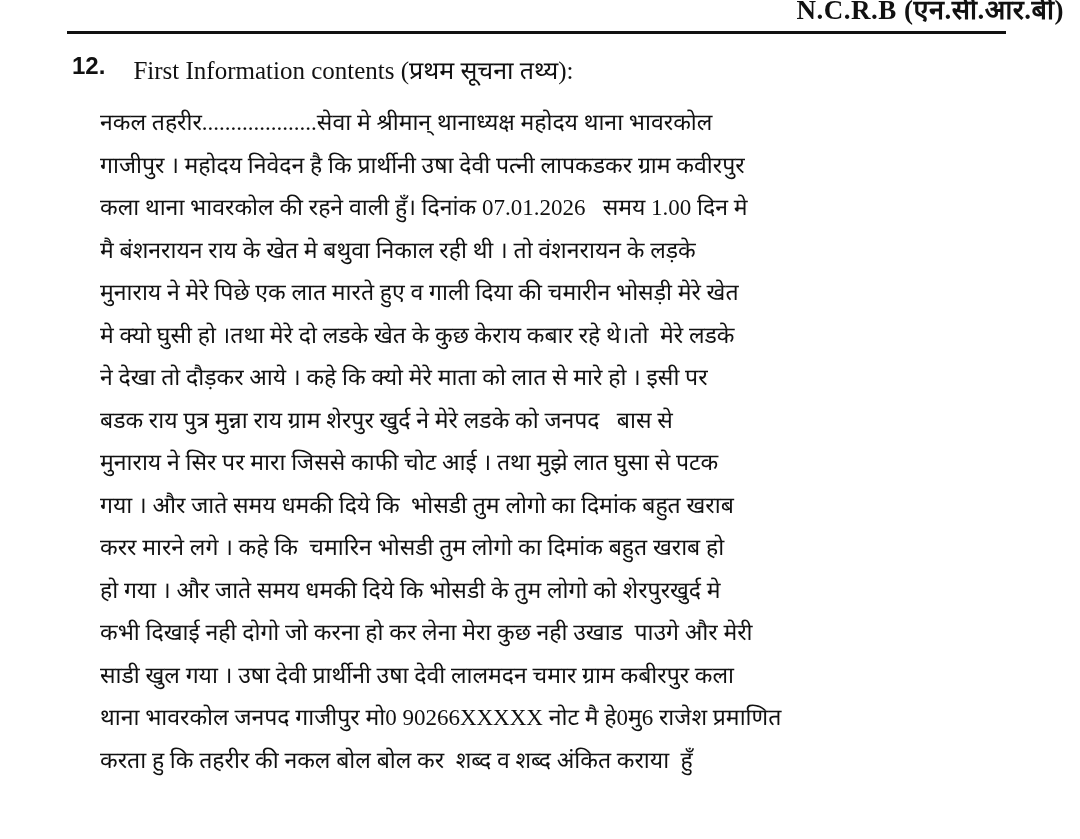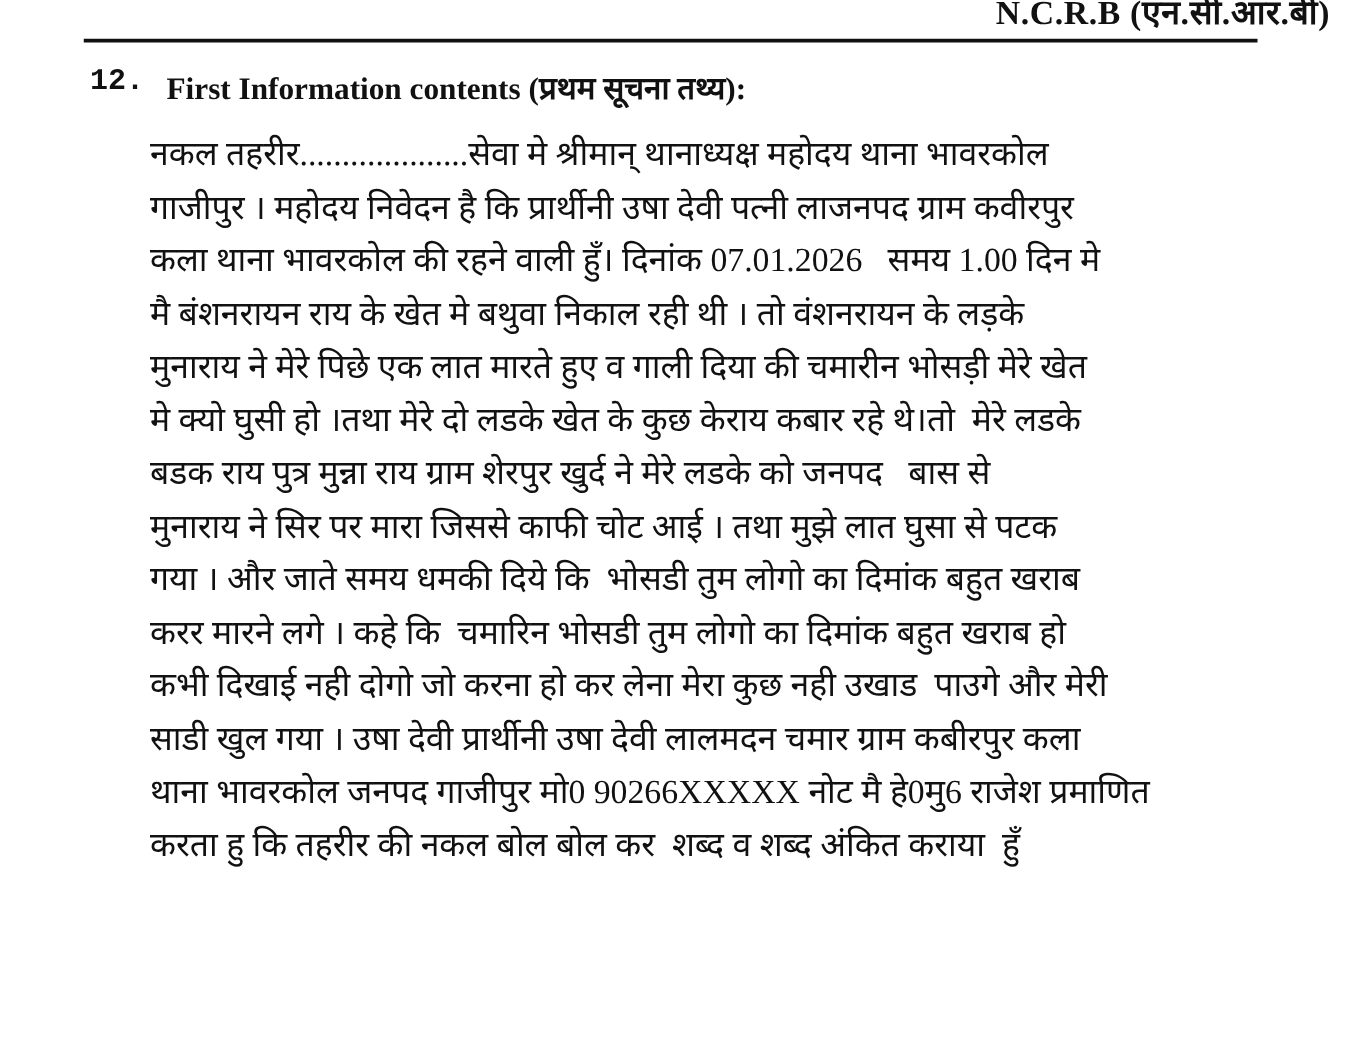"12." .sec-num { font-family: Liberation Mono, monospace -> Liberation Sans, sans-serif }
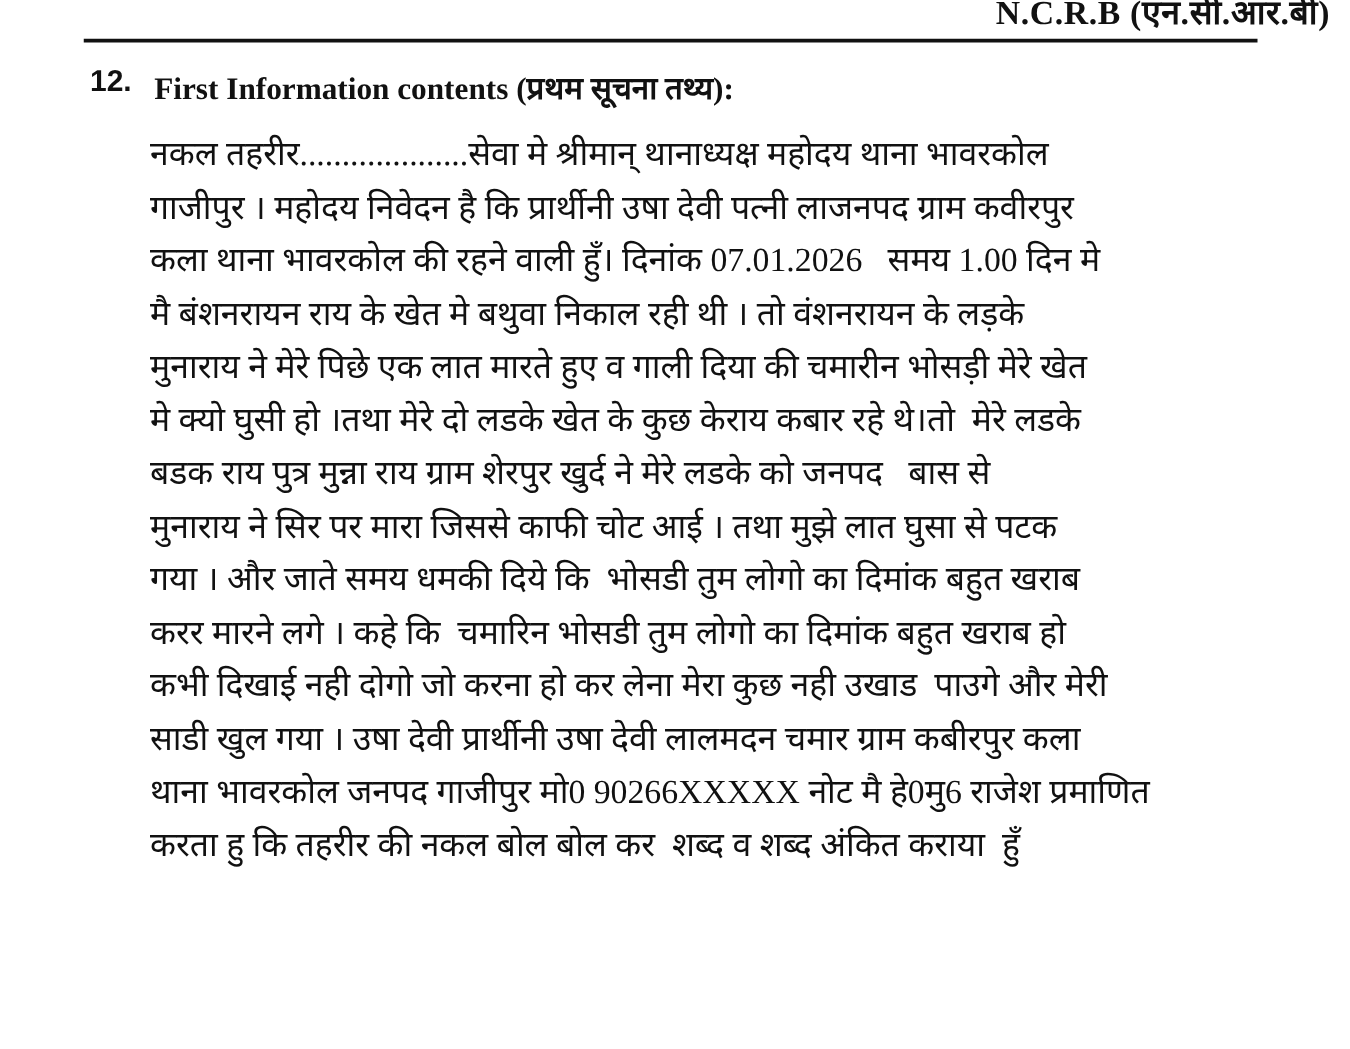"First Information contents (प्रथम सूचना" .sec-title { font-weight: bold -> normal; margin-left: 18px -> 28px }
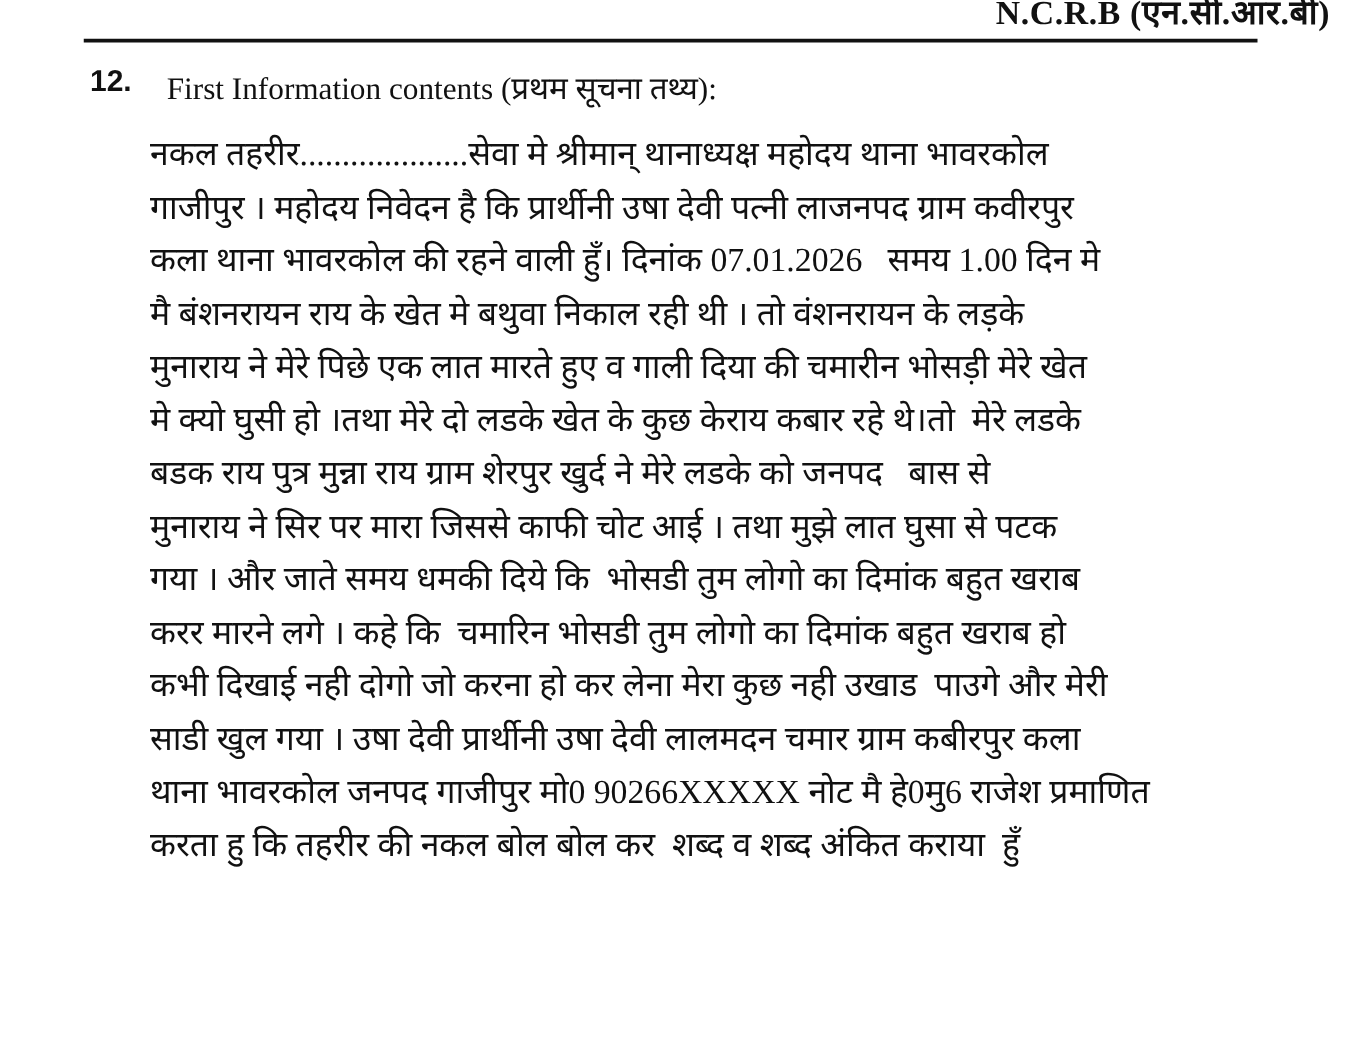"नकल तहरीर....................सेवा मे" .body-text { font-size: 27px -> 23px; left: 120px -> 100px }
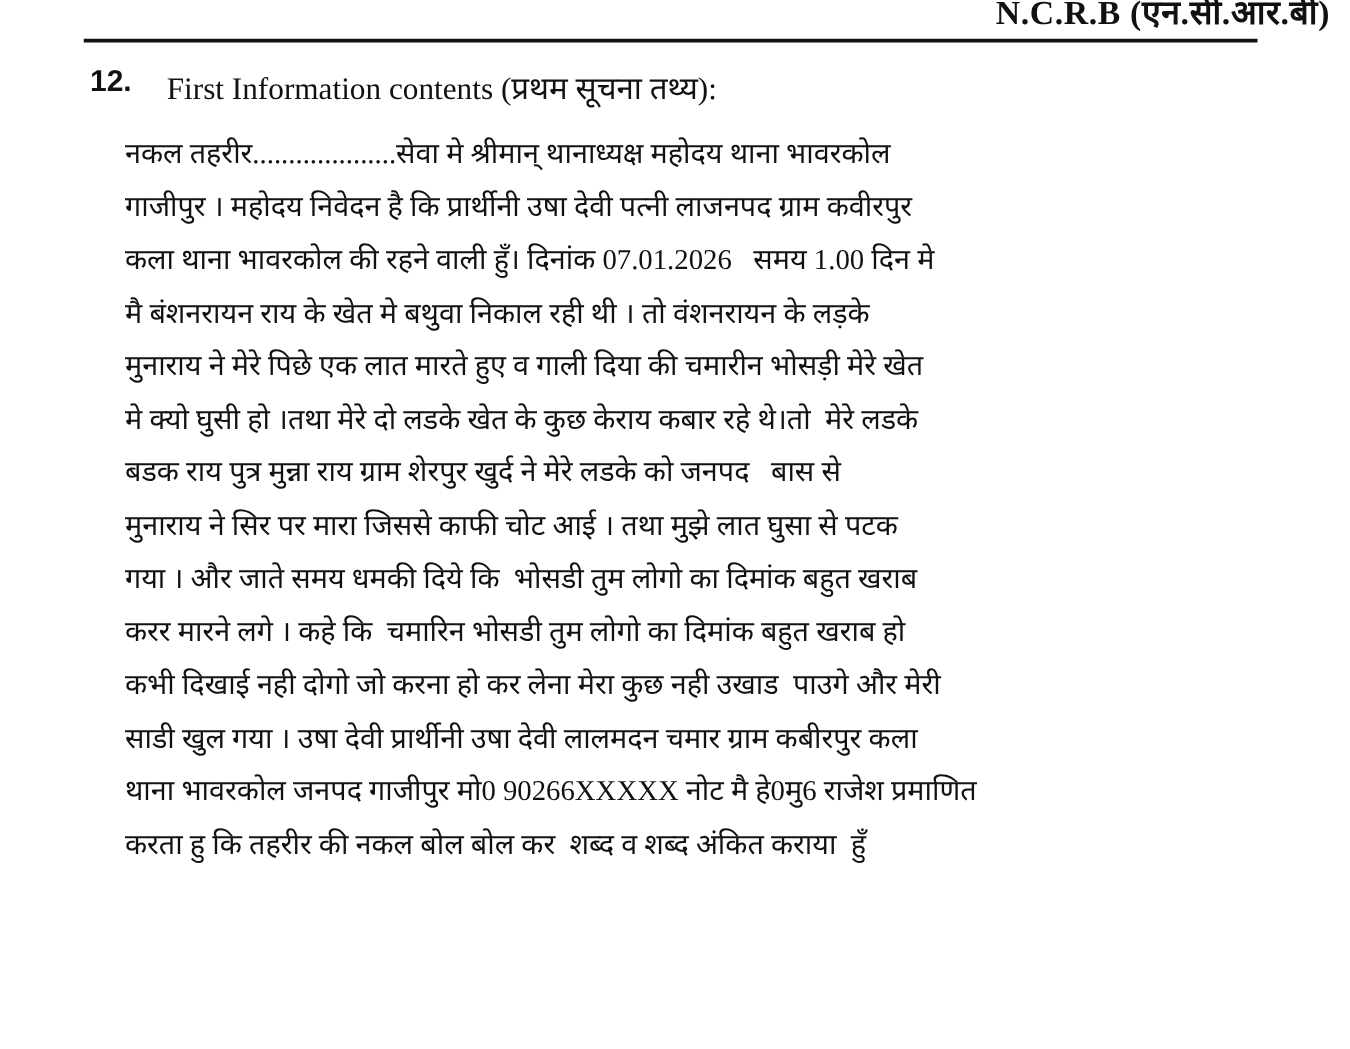"गाजीपुर । महोदय निवेदन है" div.line { text: लाजनपद -> लापकडकर }
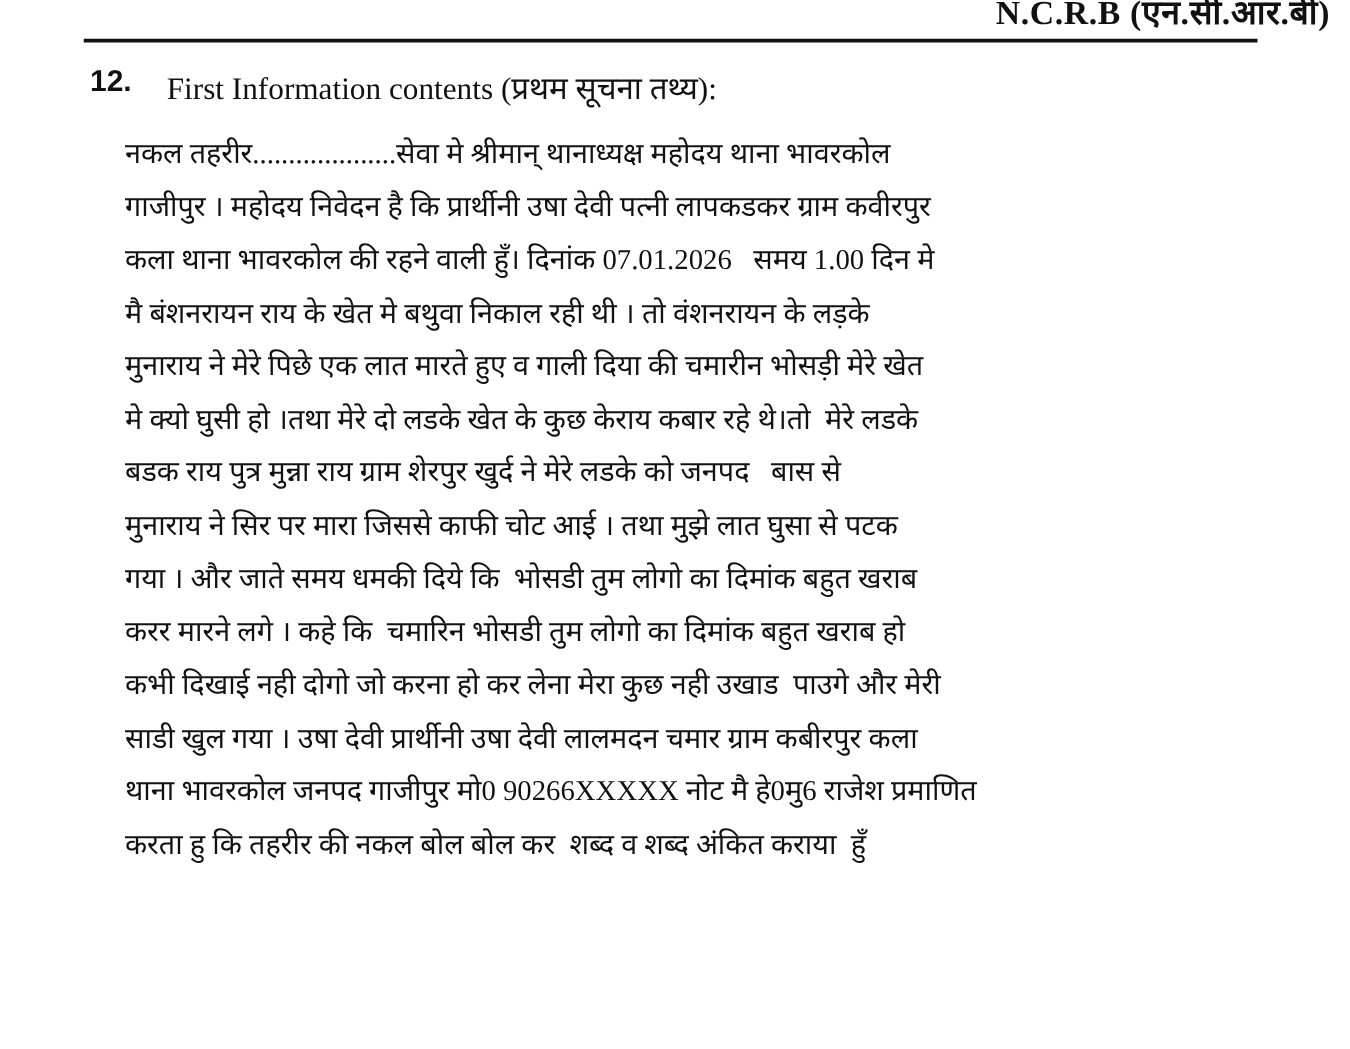"ने देखा तो दौड़कर आये" div.line { html: none -> <div>ने देखा तो दौड़कर आये । कहे कि क्यो मेरे माता को लात से मारे हो । इसी पर</div> }
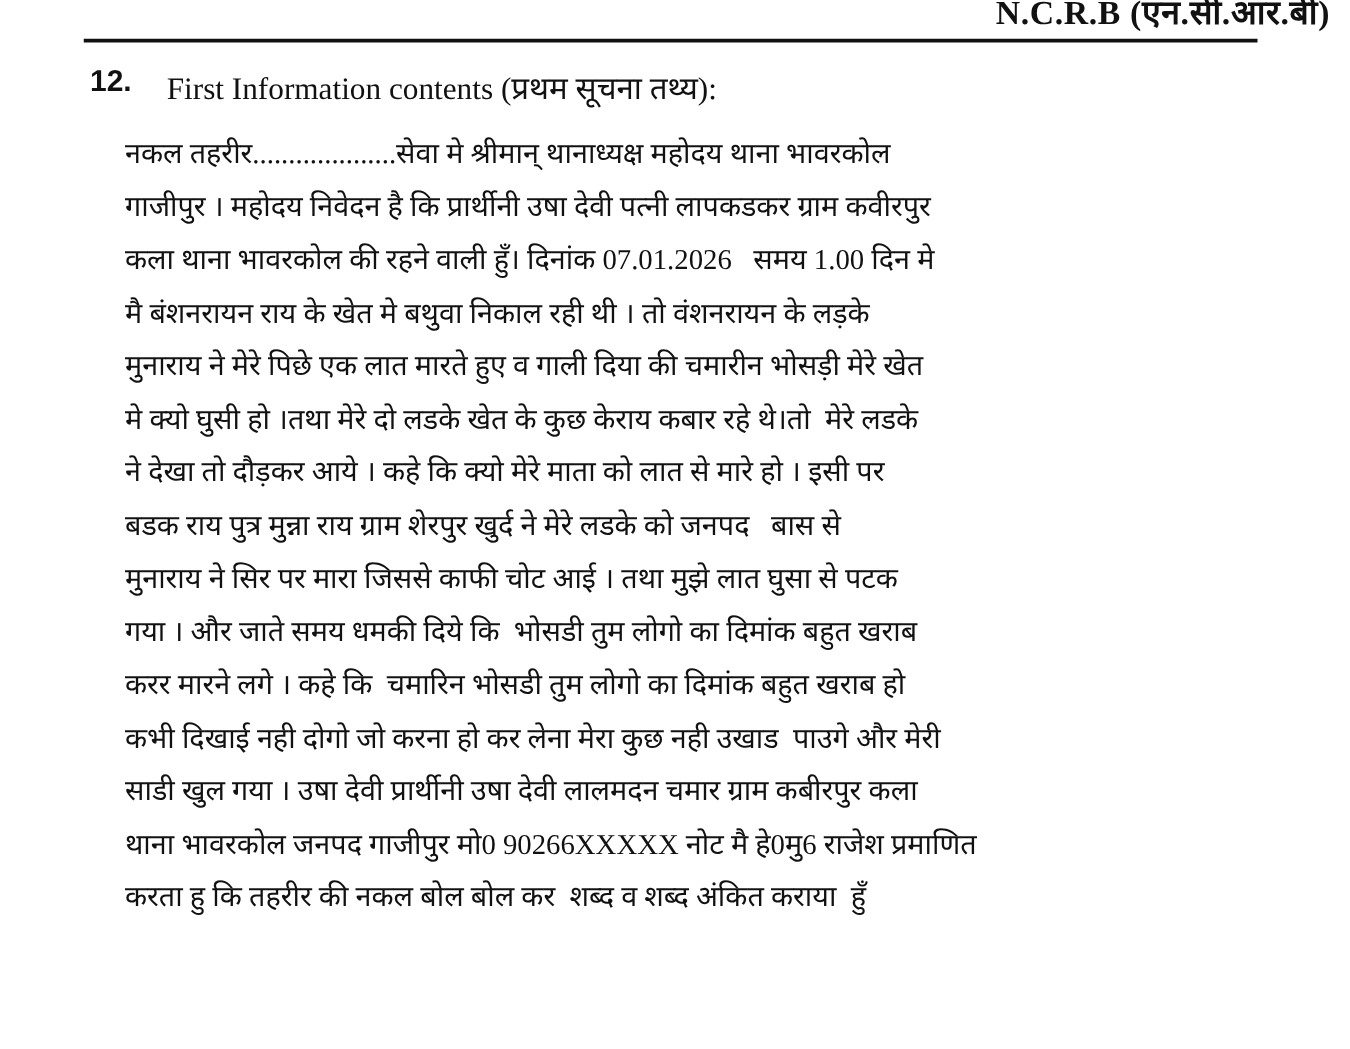"हो गया । और जाते" div.line { html: none -> <div>हो गया । और जाते समय धमकी दिये कि भोसडी के तुम लोगो को शेरपुरखुर्द मे</div> }
